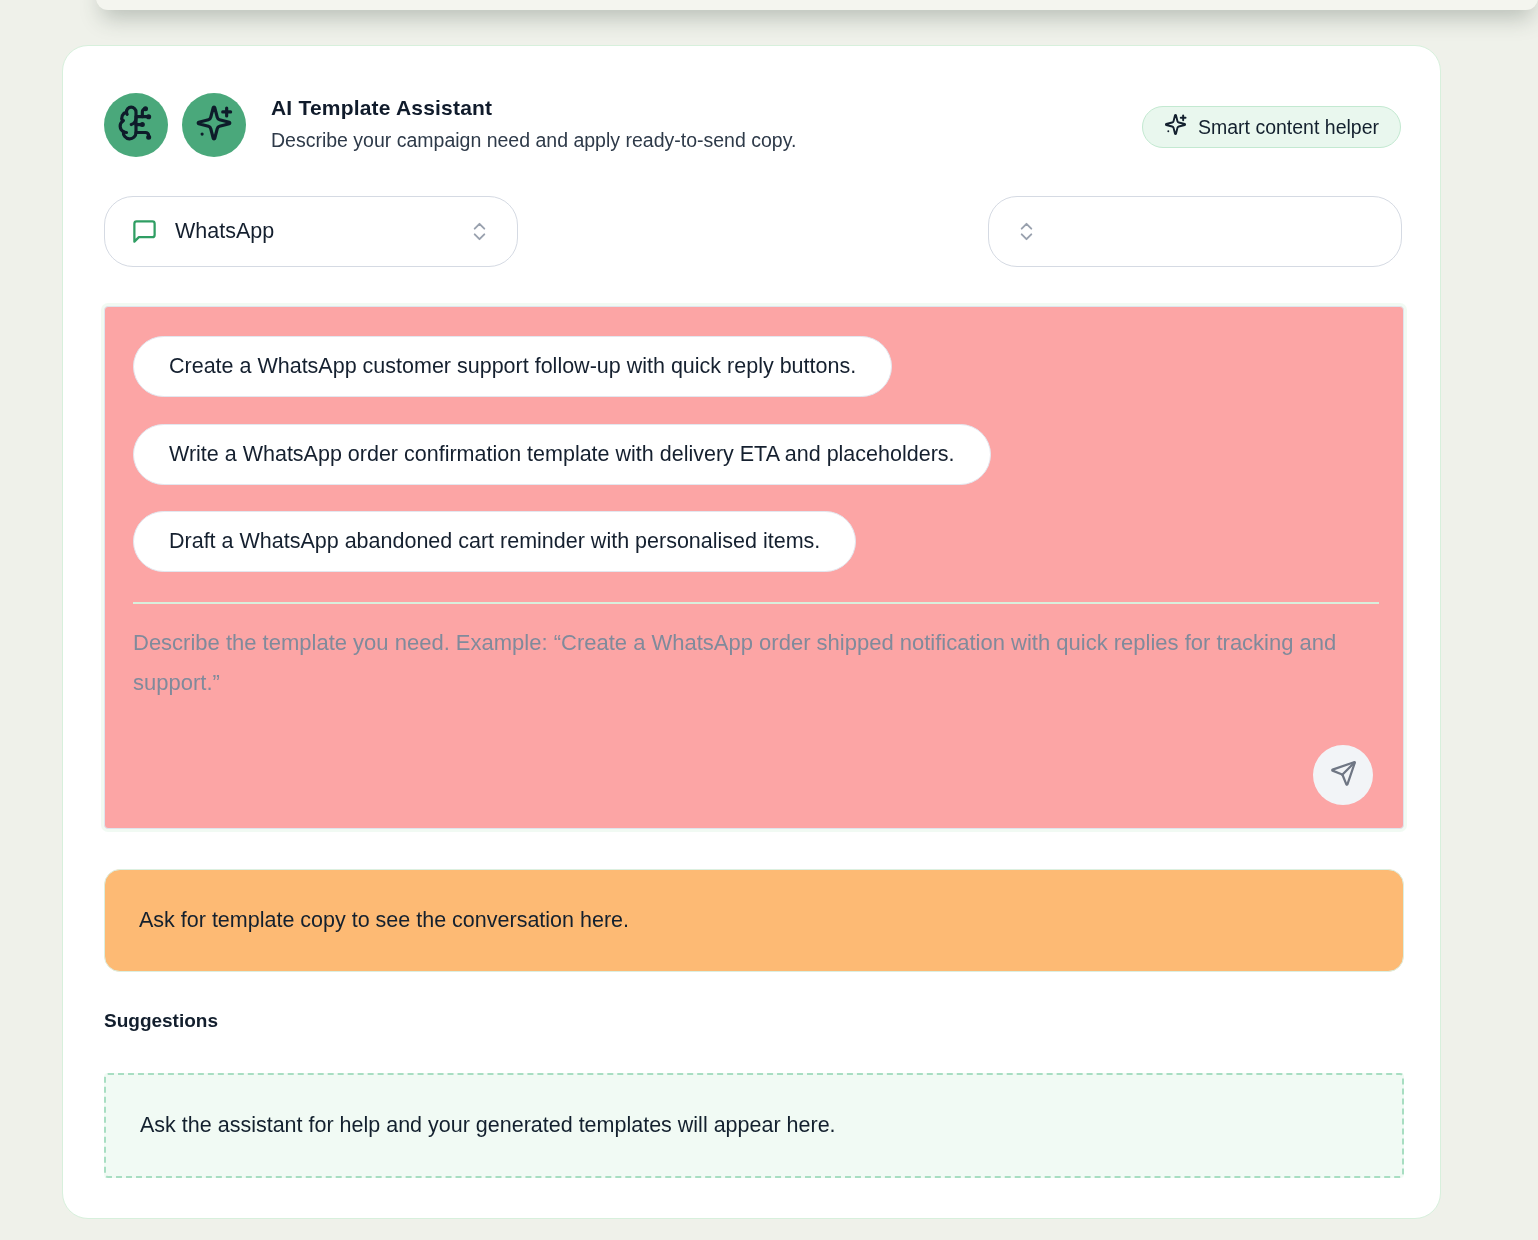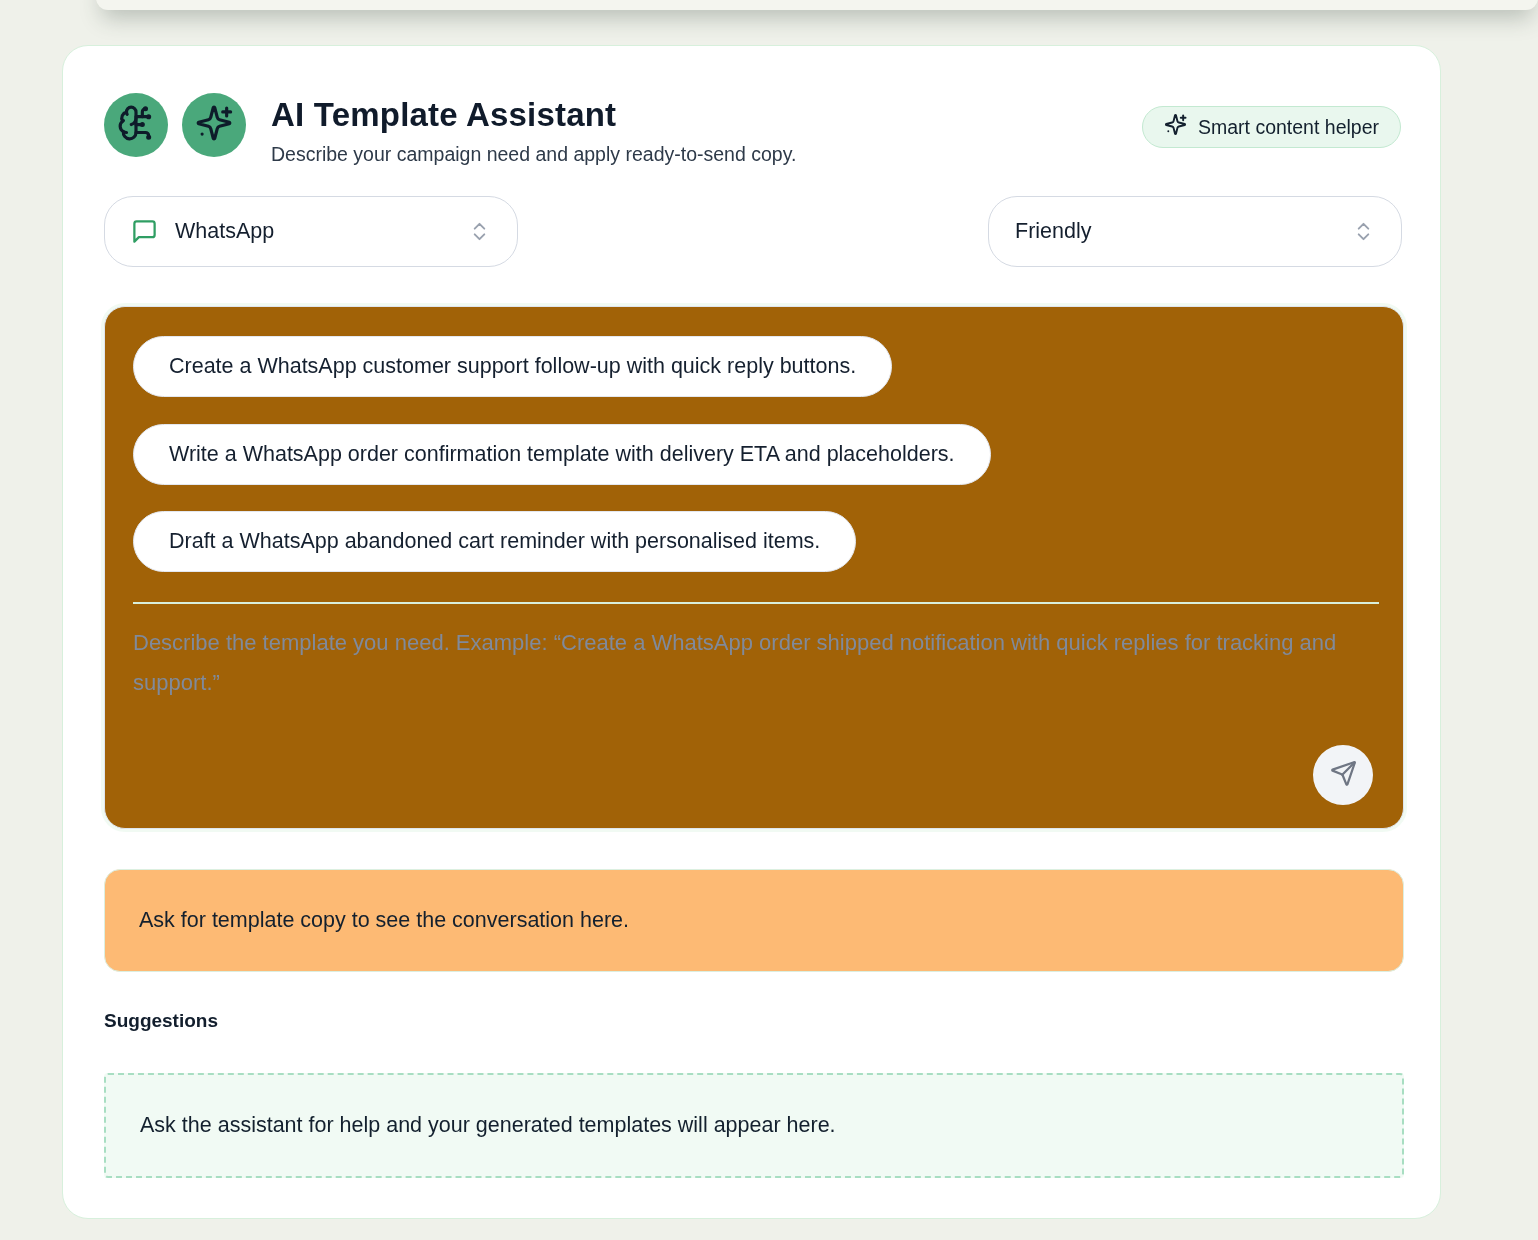"AI Template Assistant" .title { font-size: 33px -> 21px }
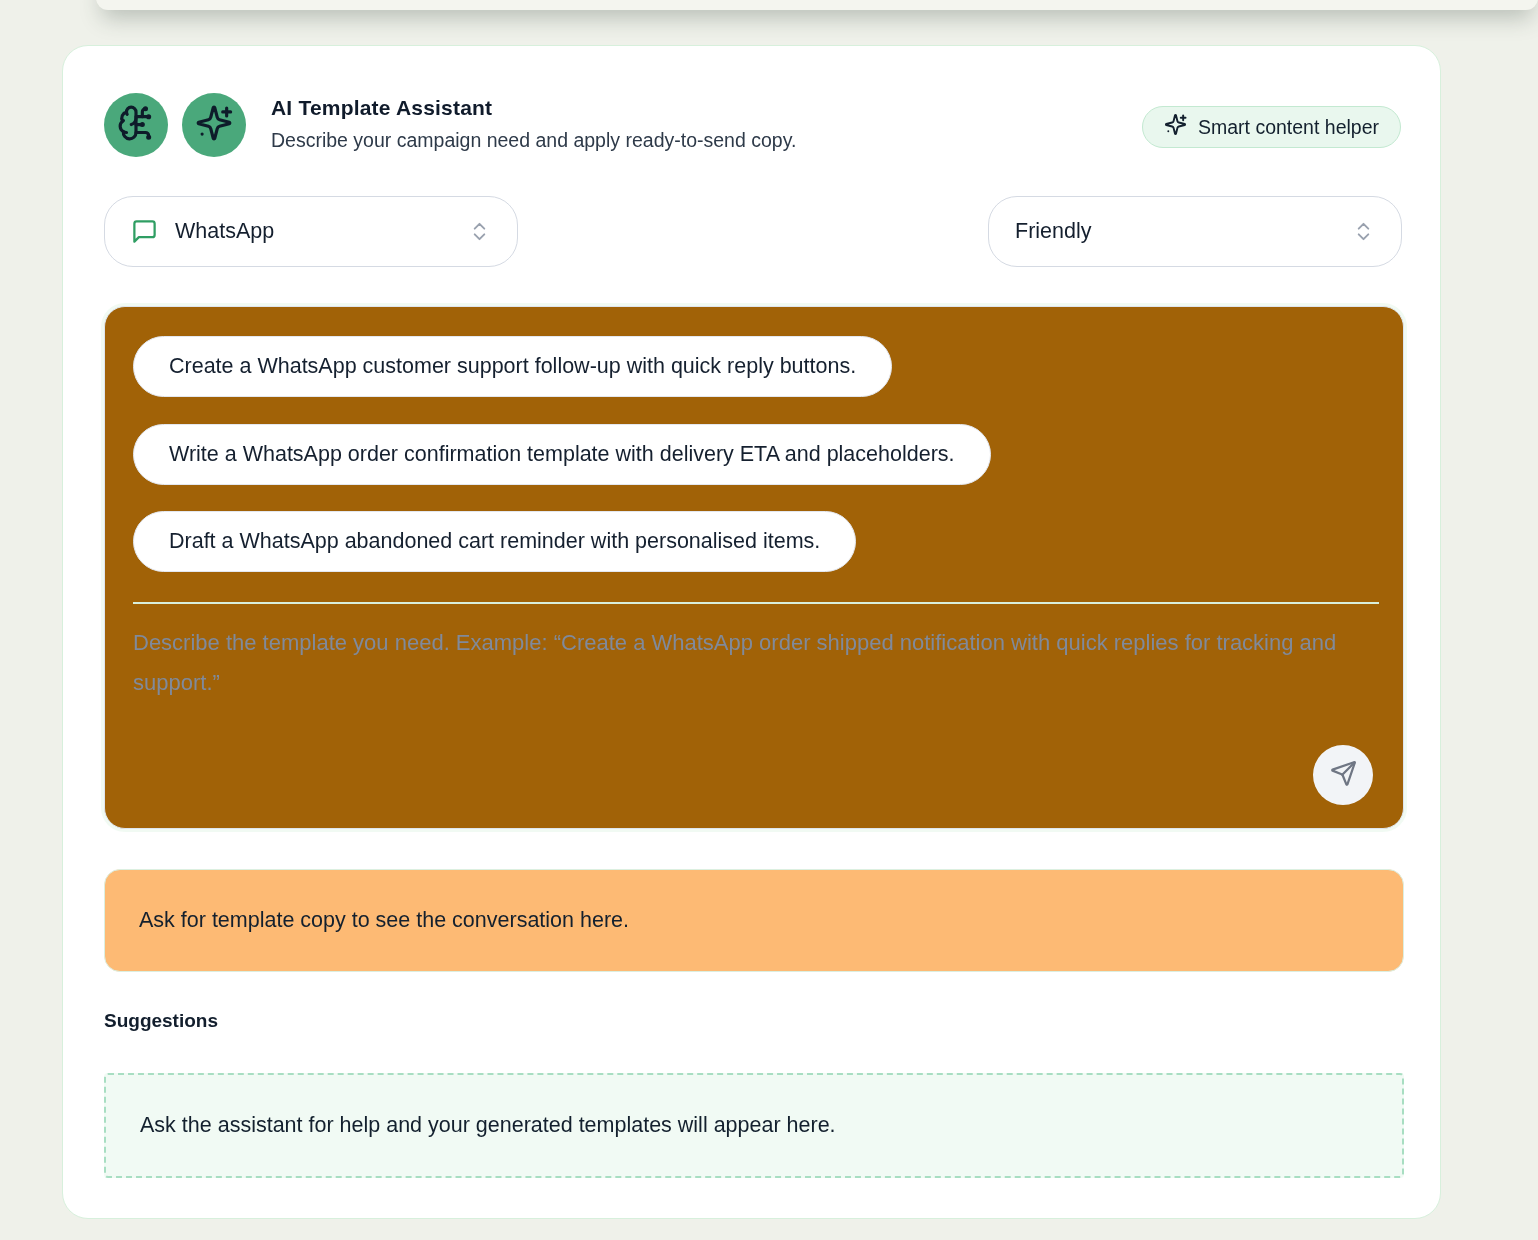"Friendly" span.flabel { html: <span>Friendly</span> -> none }
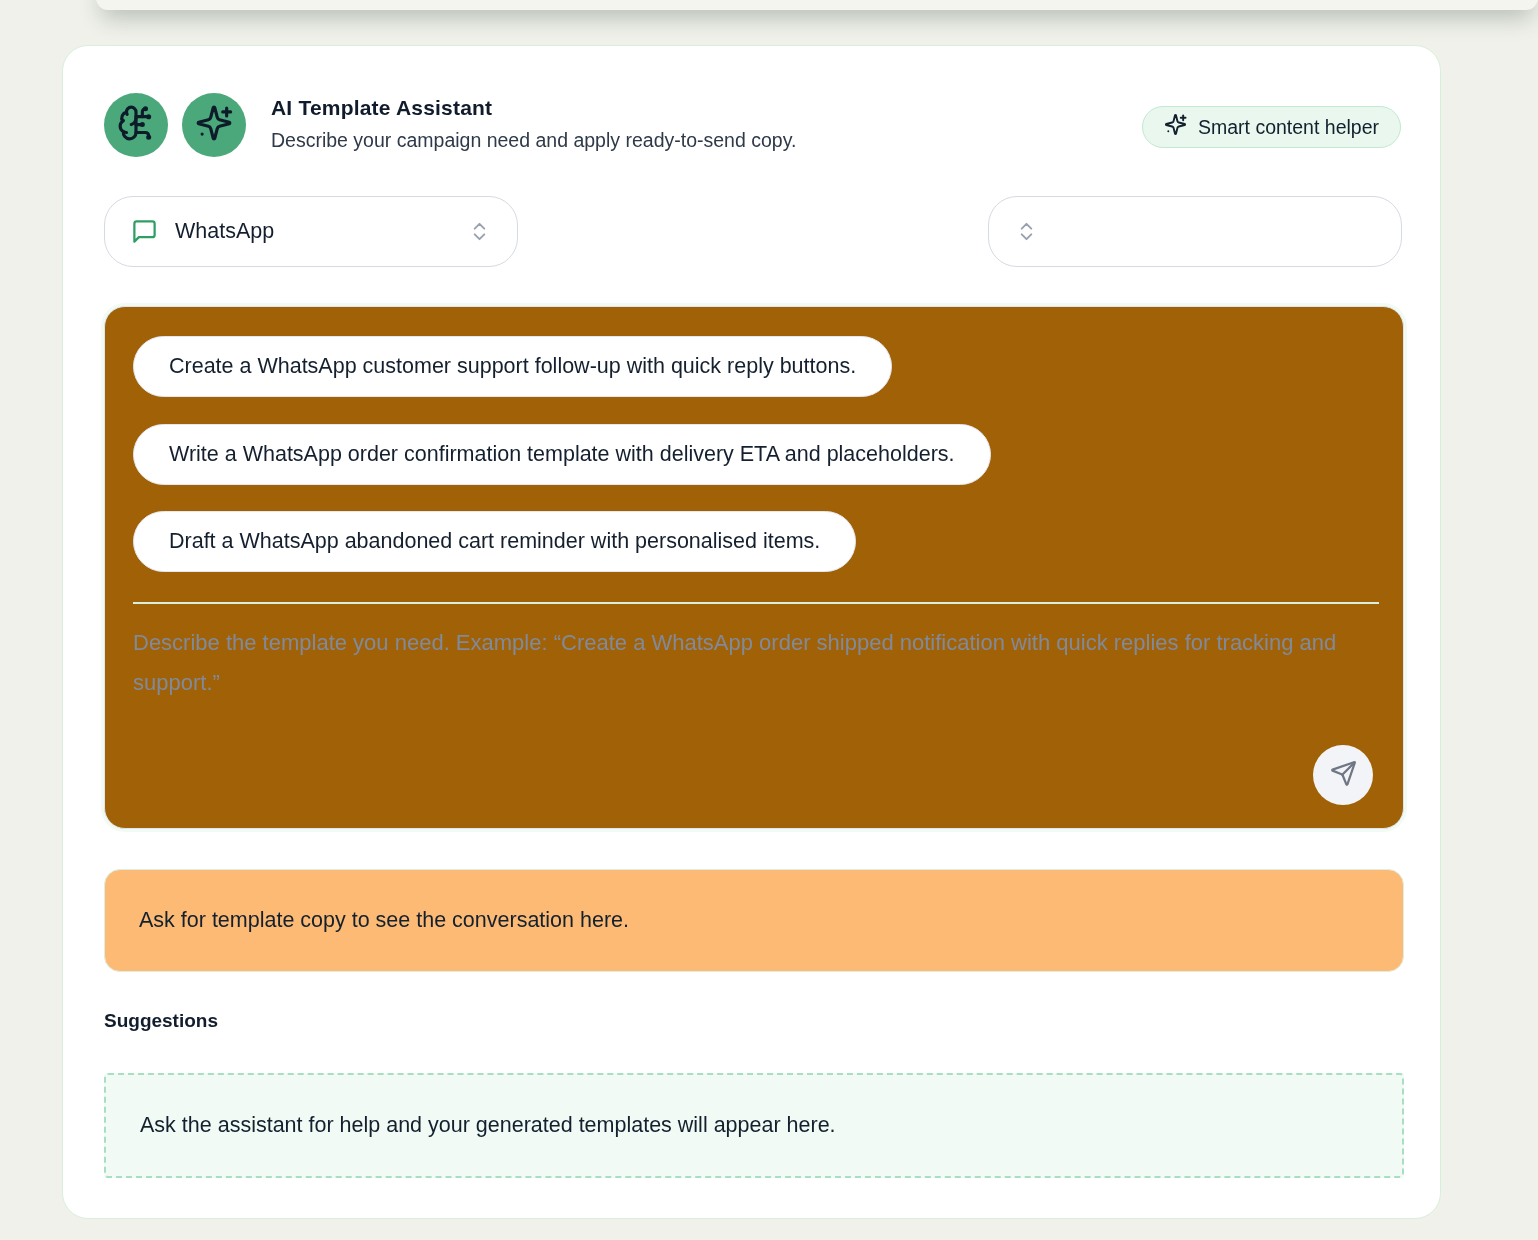"Create a WhatsApp customer support" .composer { background: #a16207 -> #fca5a5; border-radius: 21px -> 4px }
